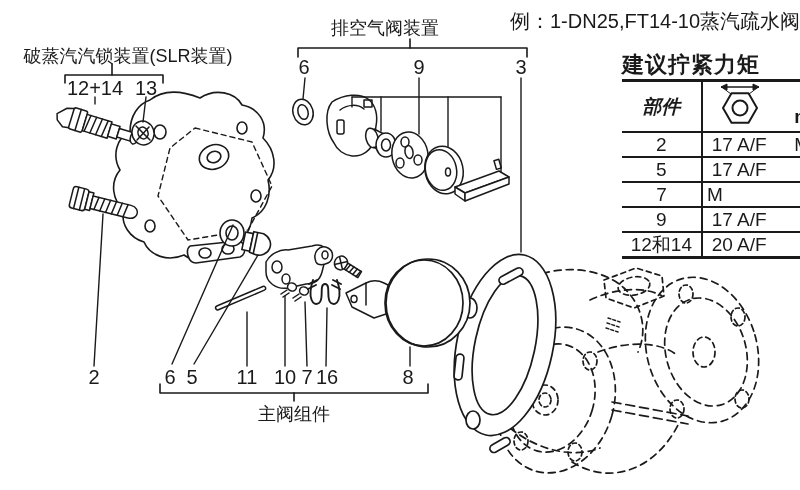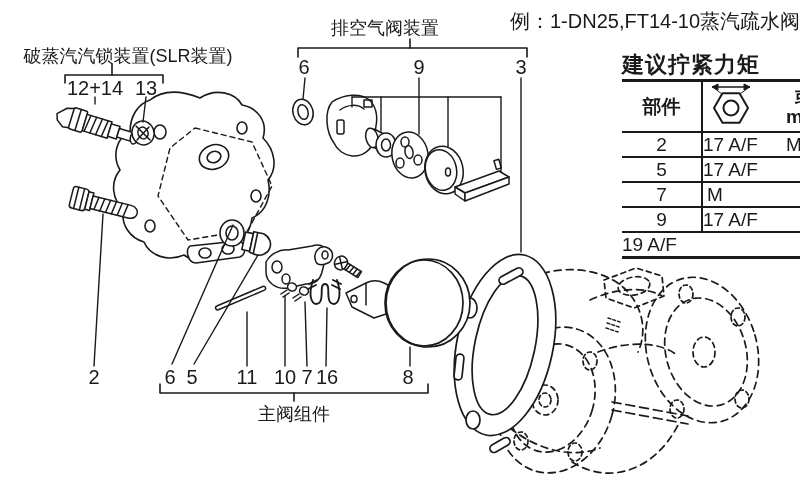"部件" .tq-head .c1 { font-style: none -> italic }
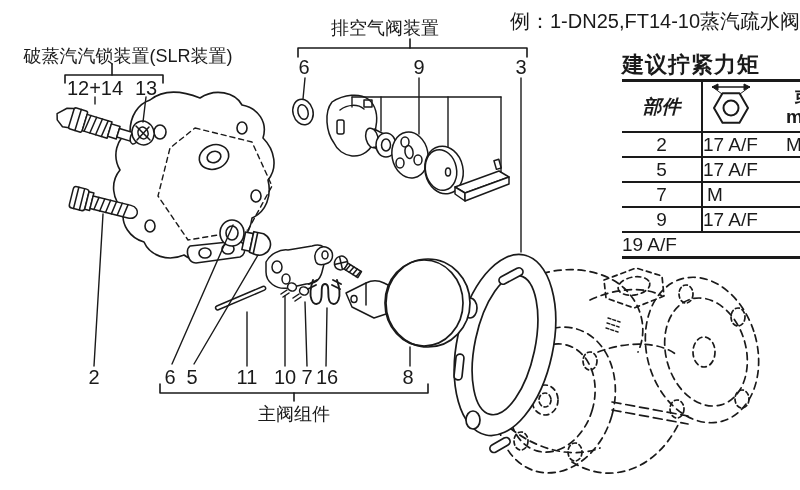"17 A/F" .c2 { padding-left: none -> 9px }
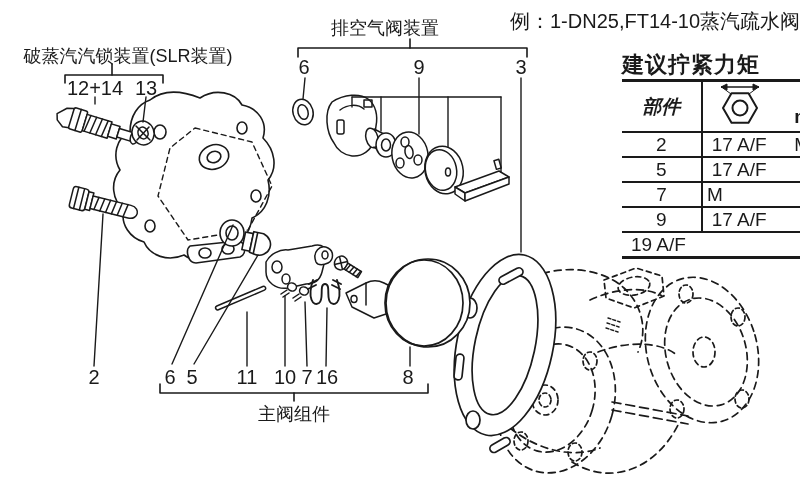"12和14" div.c1 { html: none -> <div>12和14</div> }
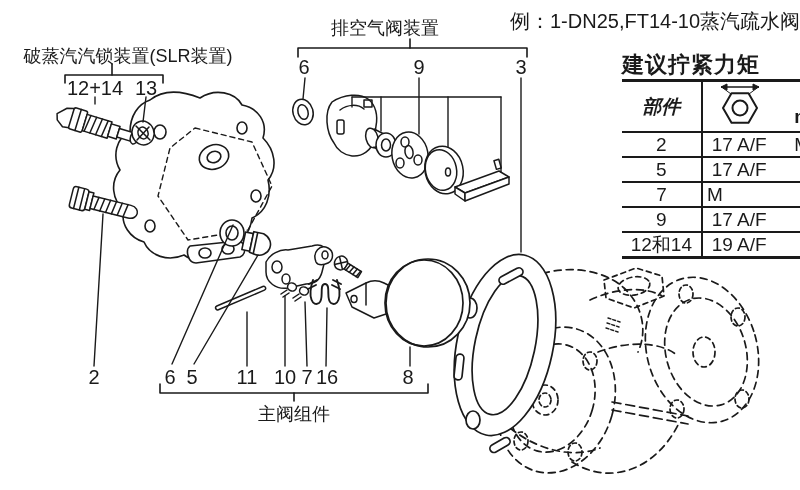"19 A/F" div.c2 { text: 19 -> 20 }
